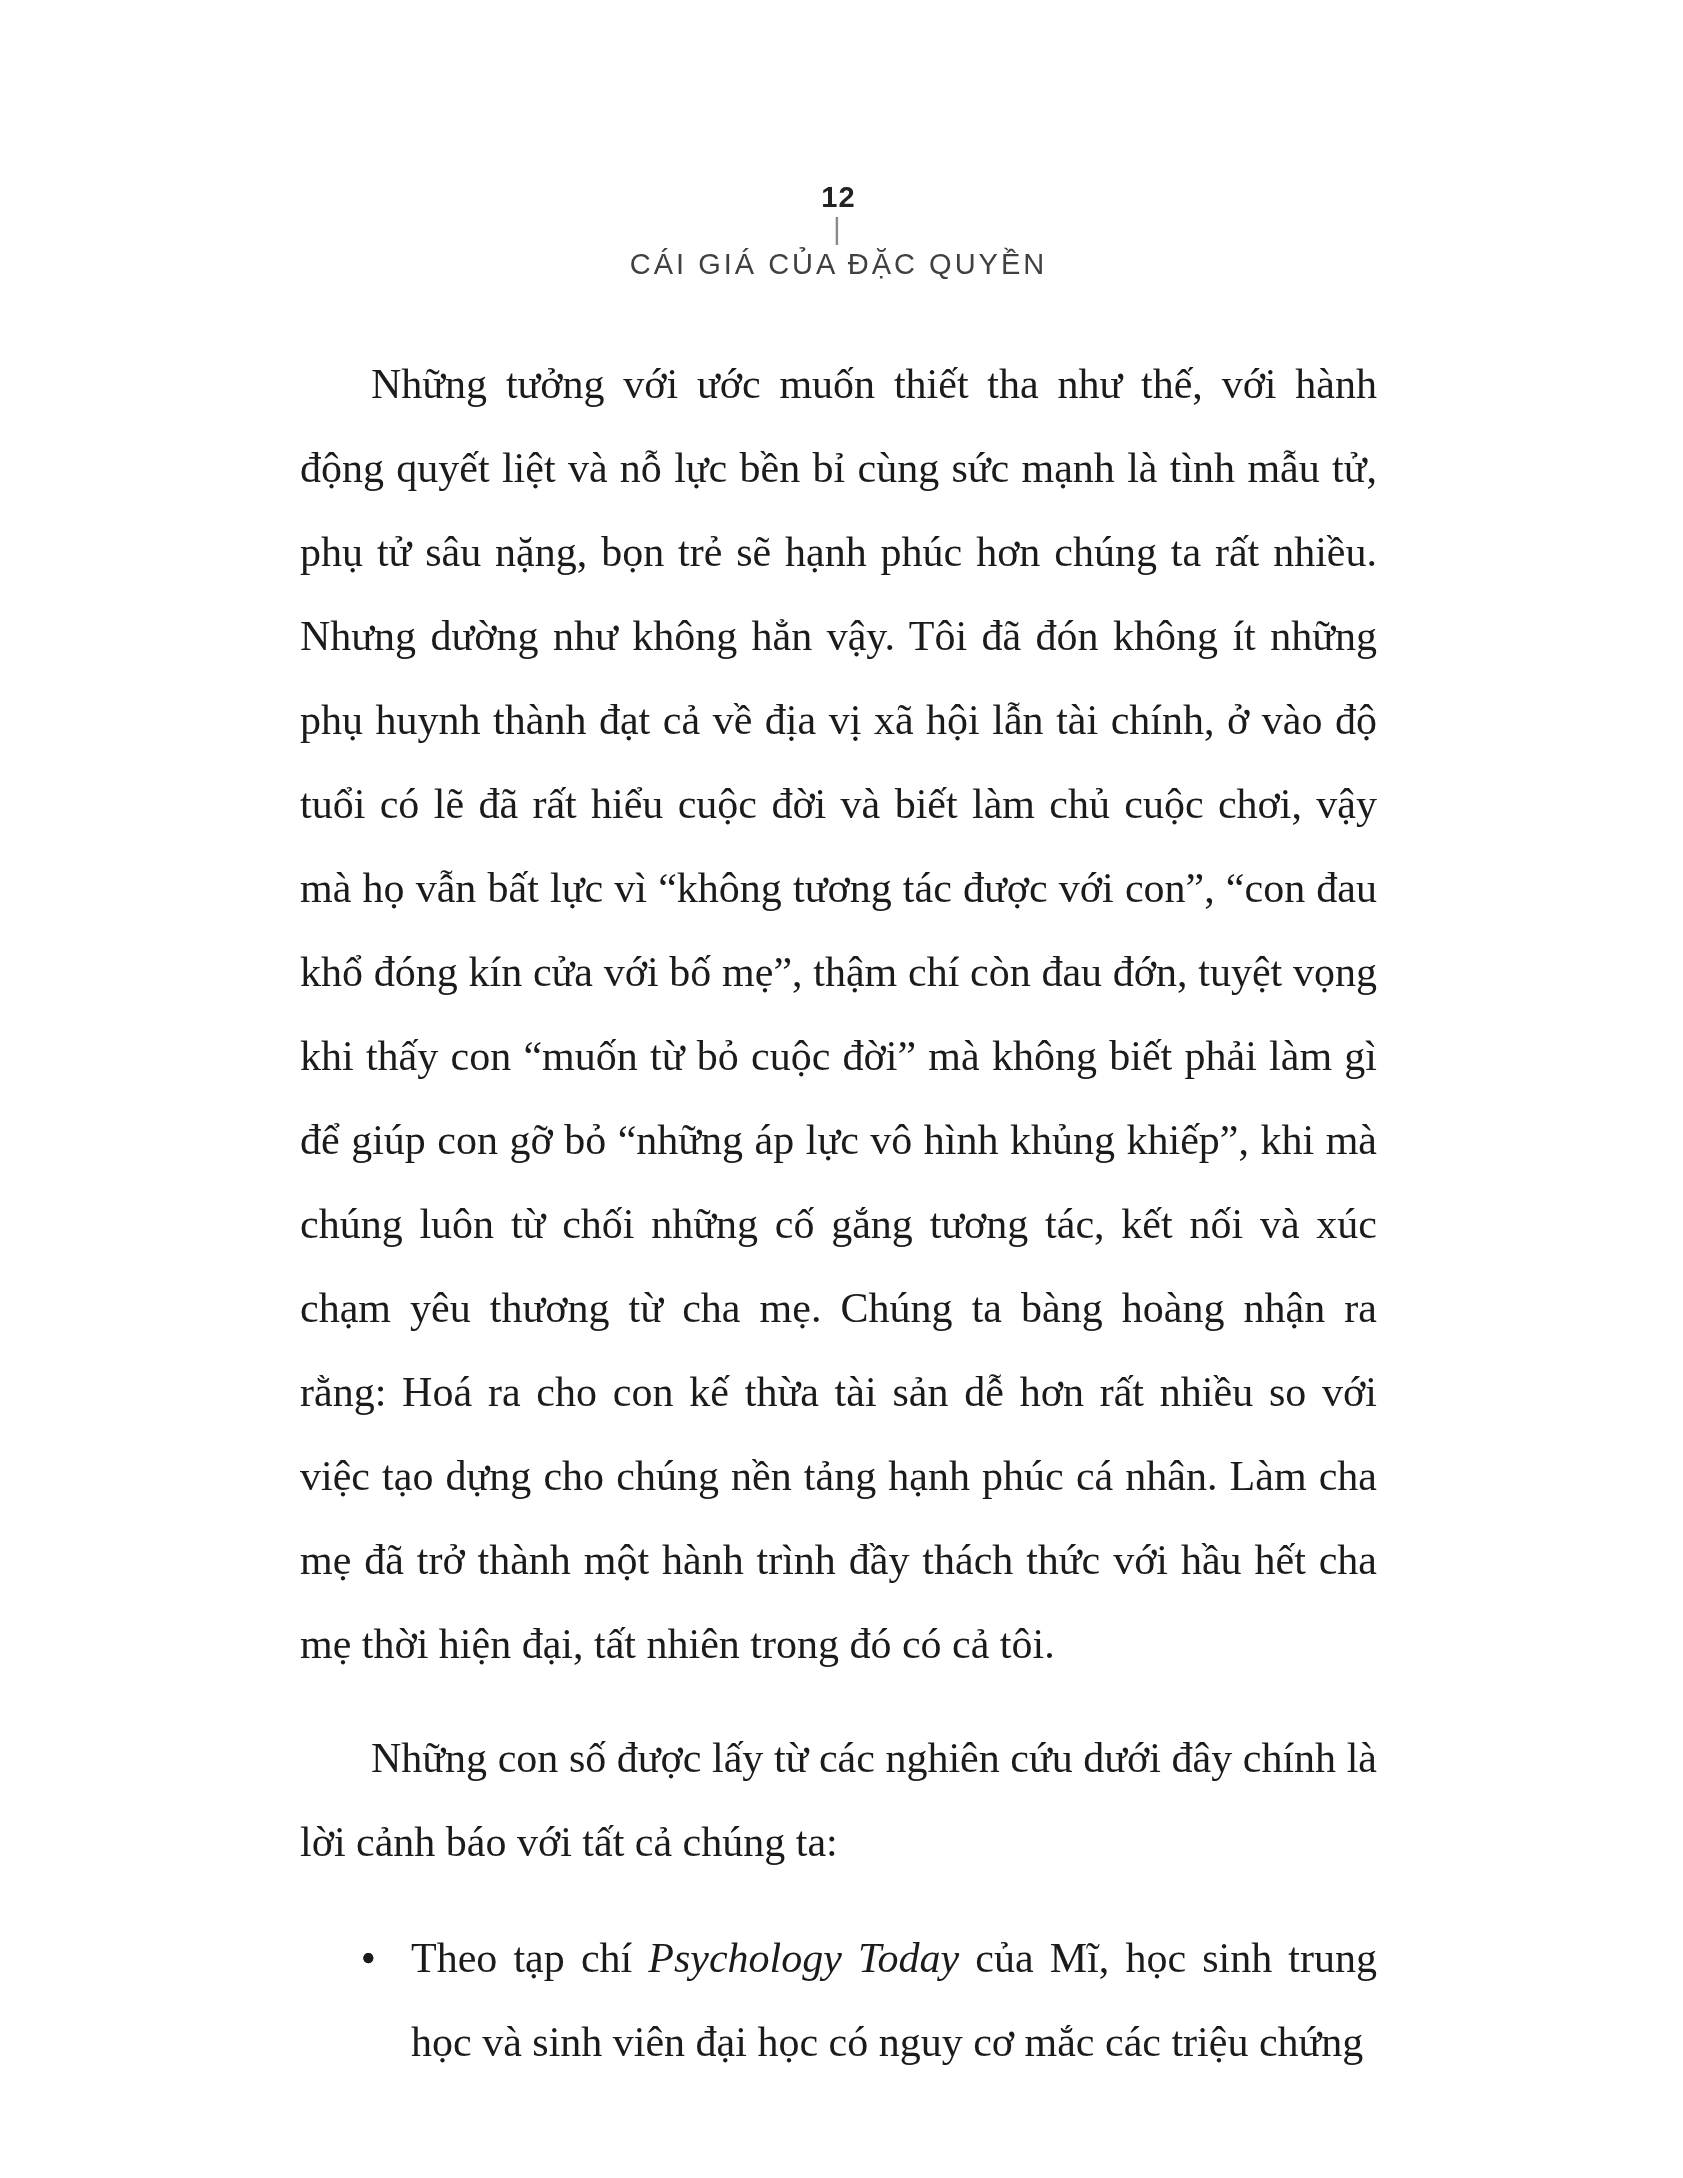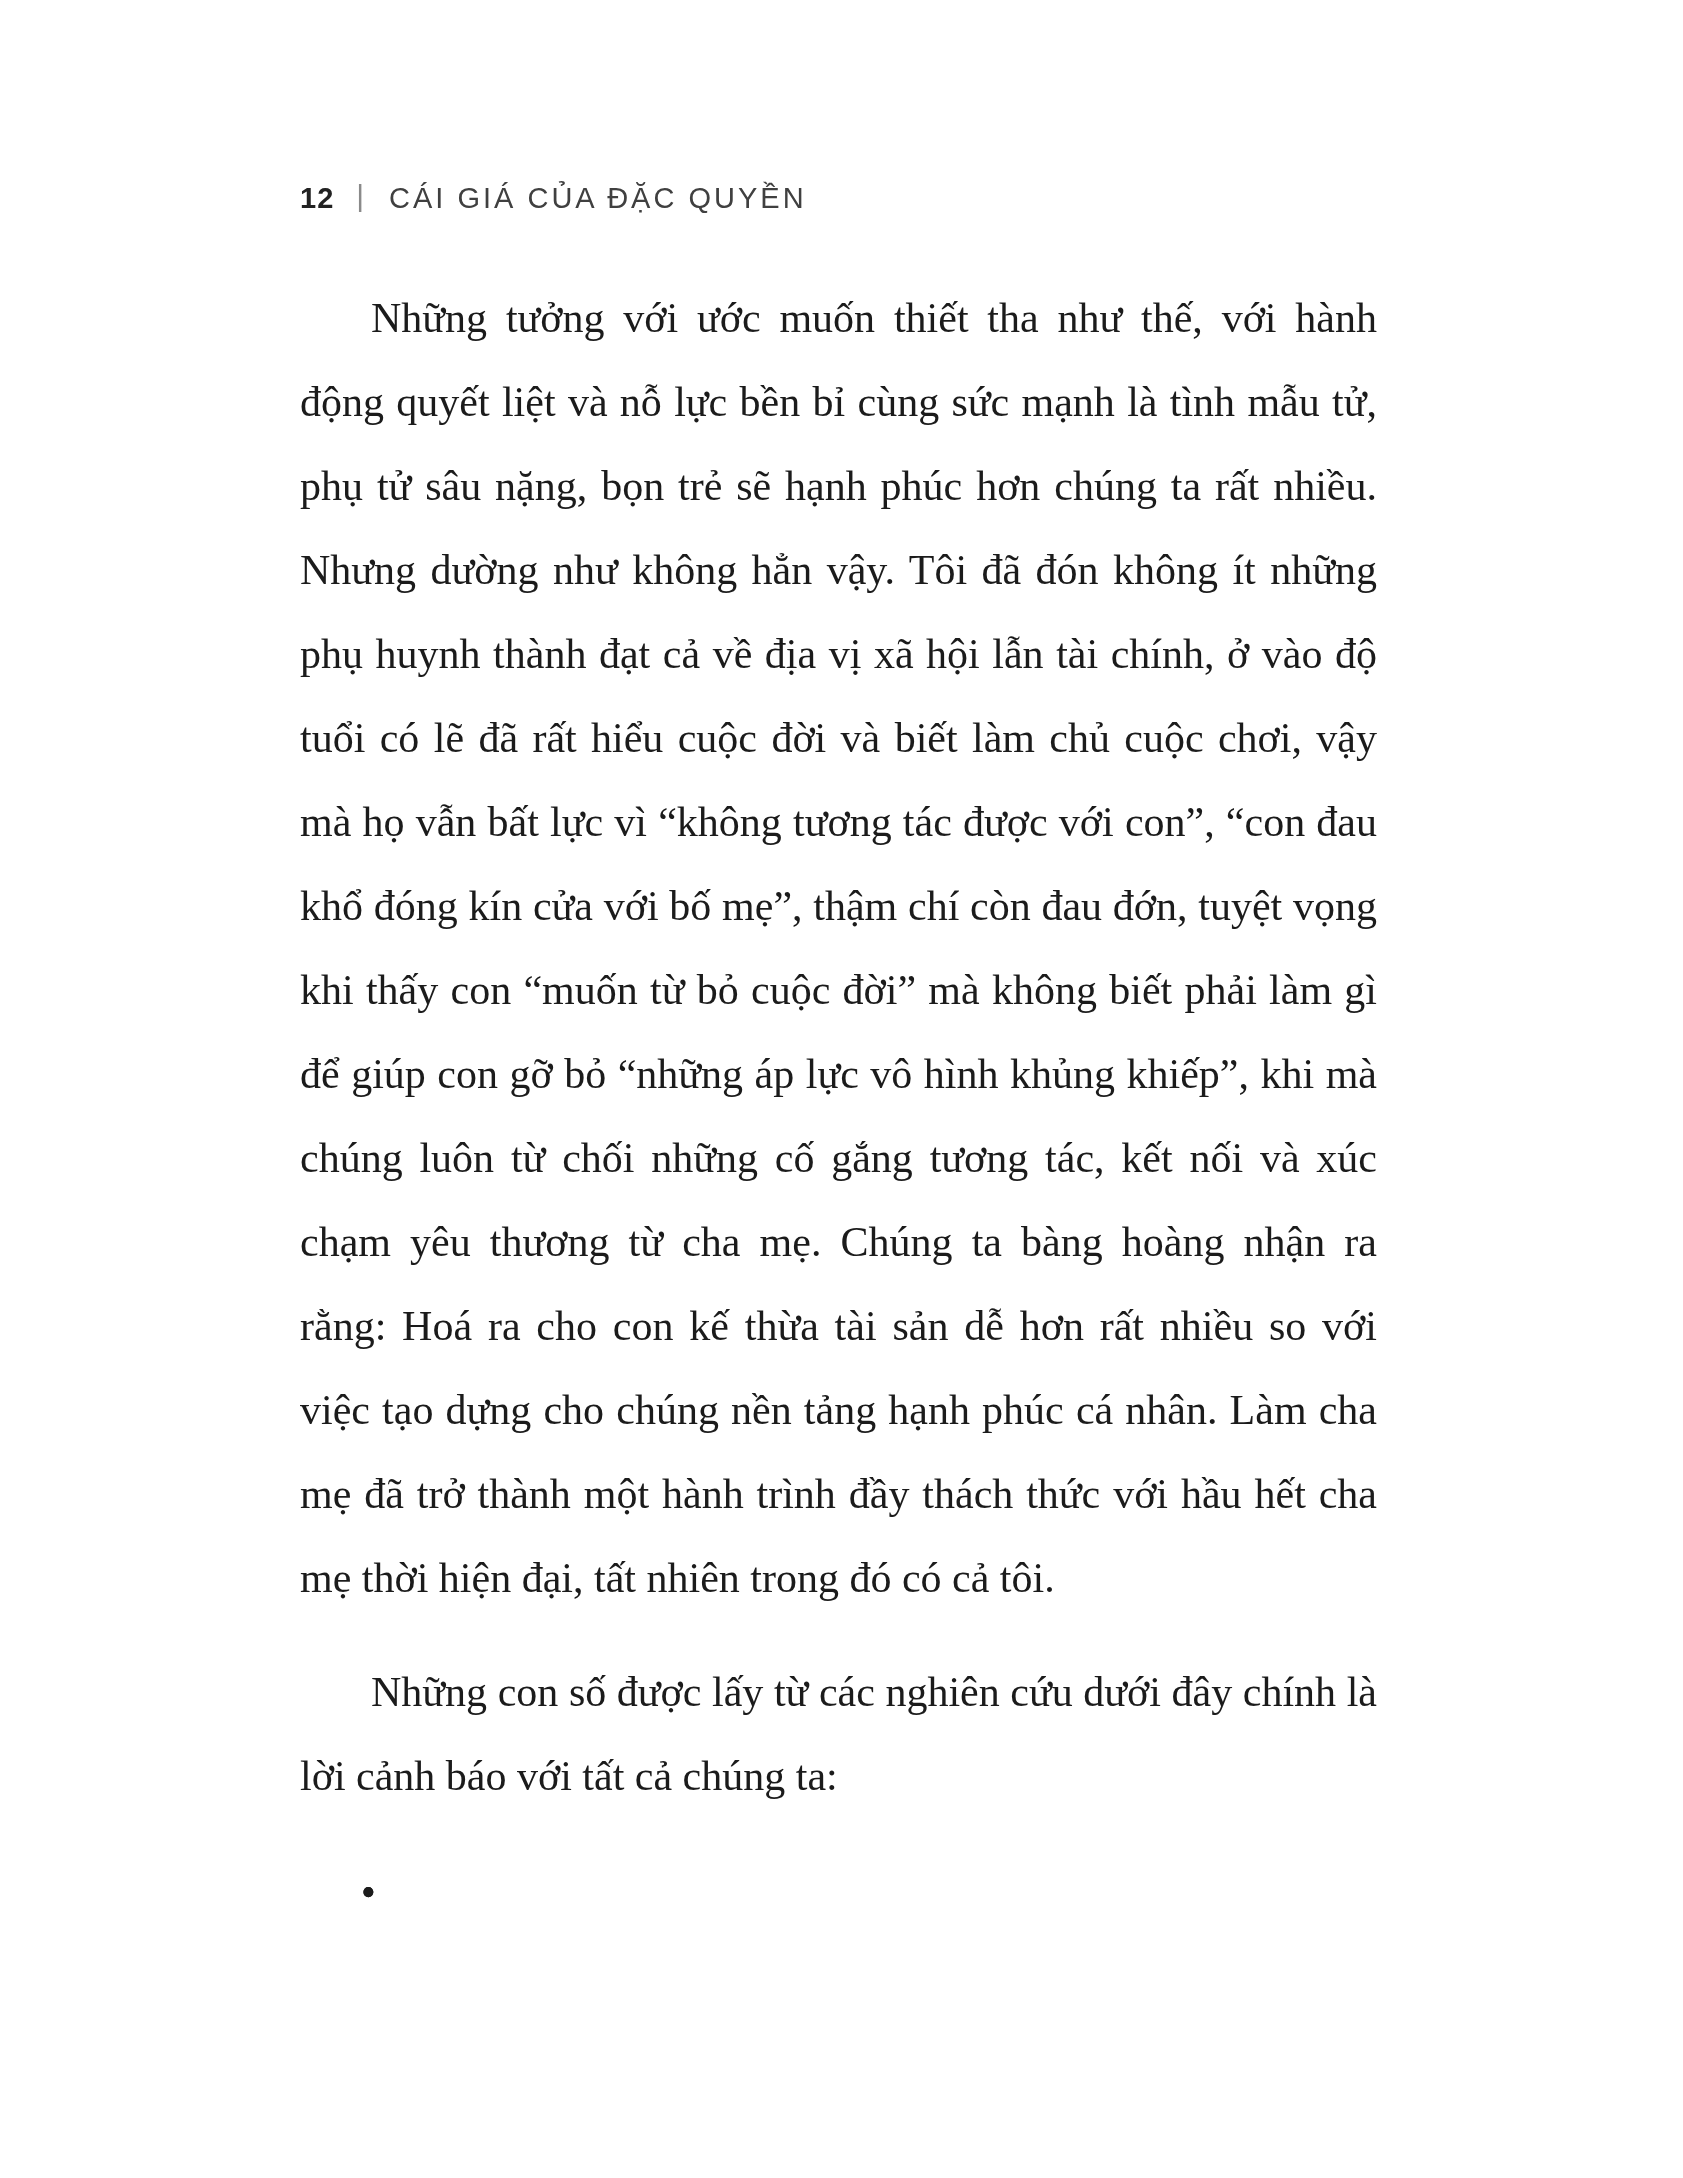"12" .running-head { flex-direction: none -> column }
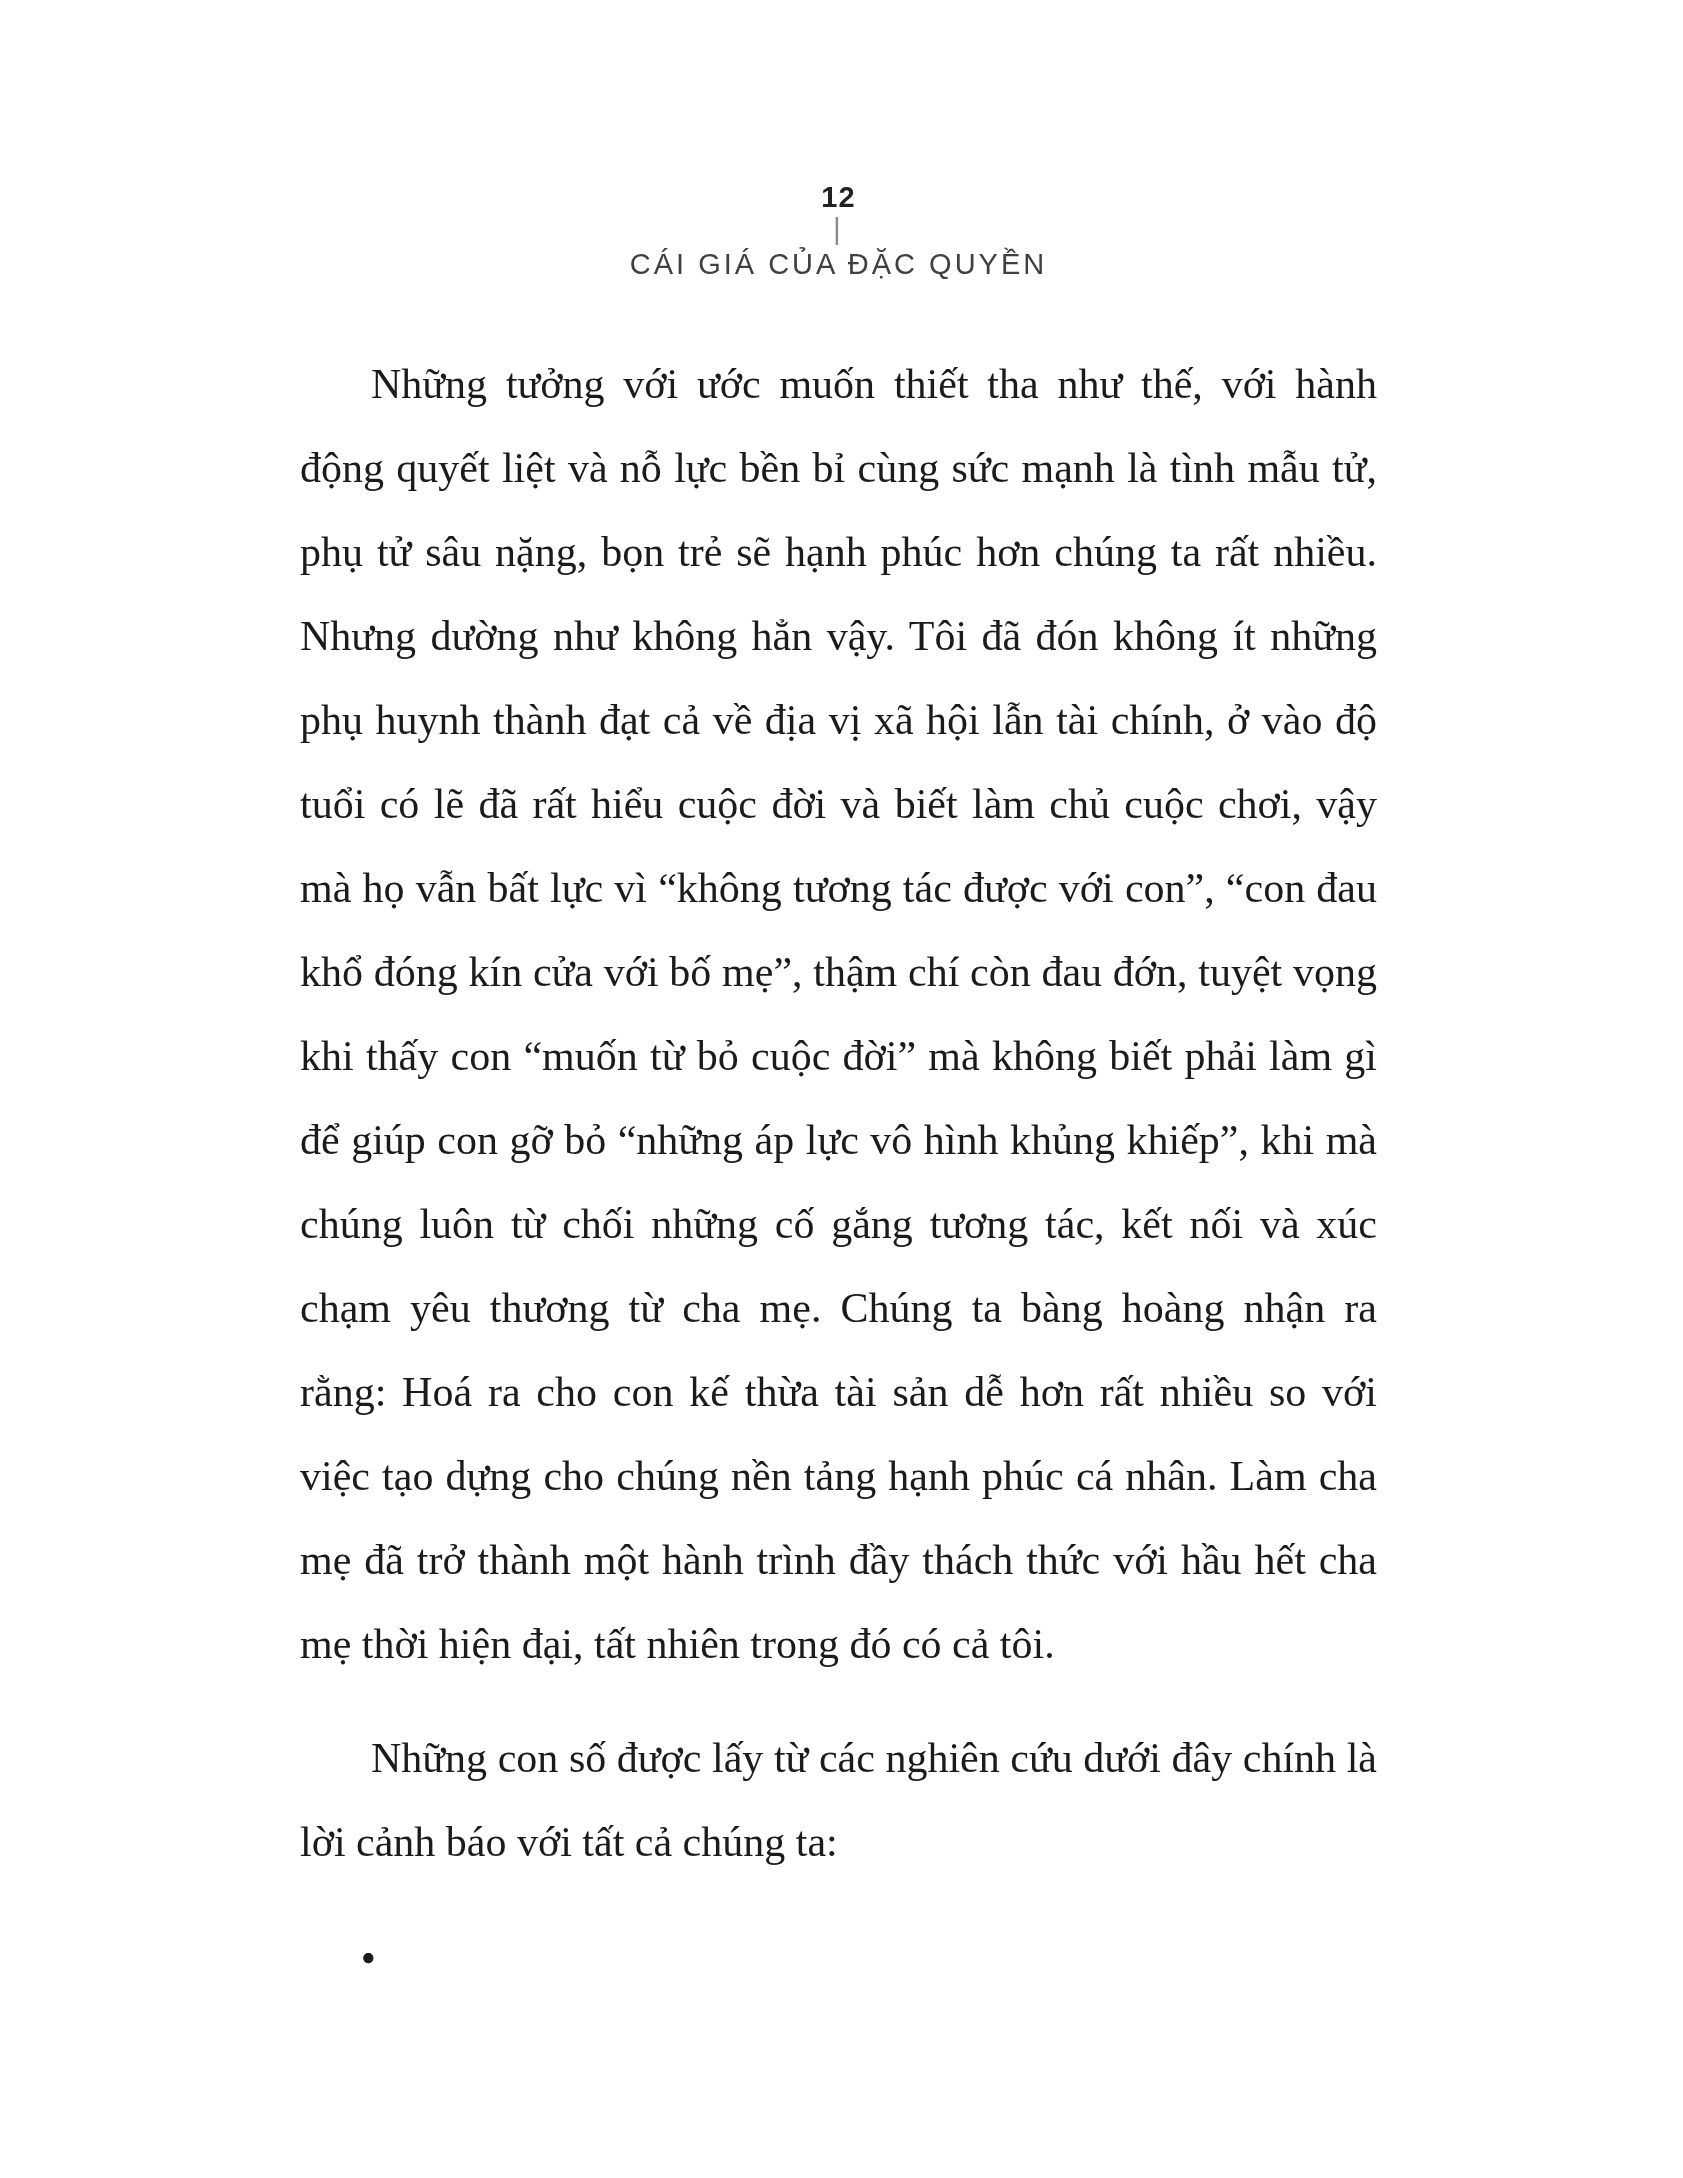"Theo tạp chí Psychology Today" span { html: none -> <span><span>Theo tạp chí </span><em>Psychology Today</em><span> của Mĩ, học sinh trung học và sinh viên đại học có nguy cơ mắc các triệu chứng</span></span> }
